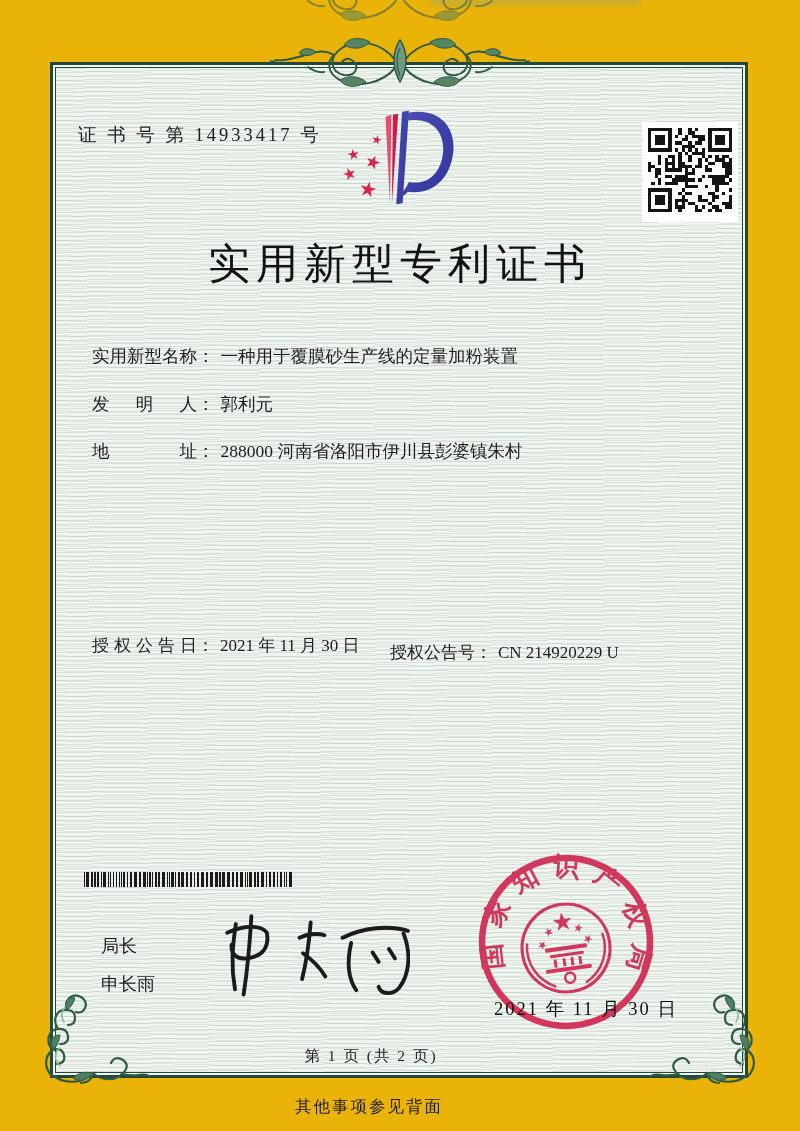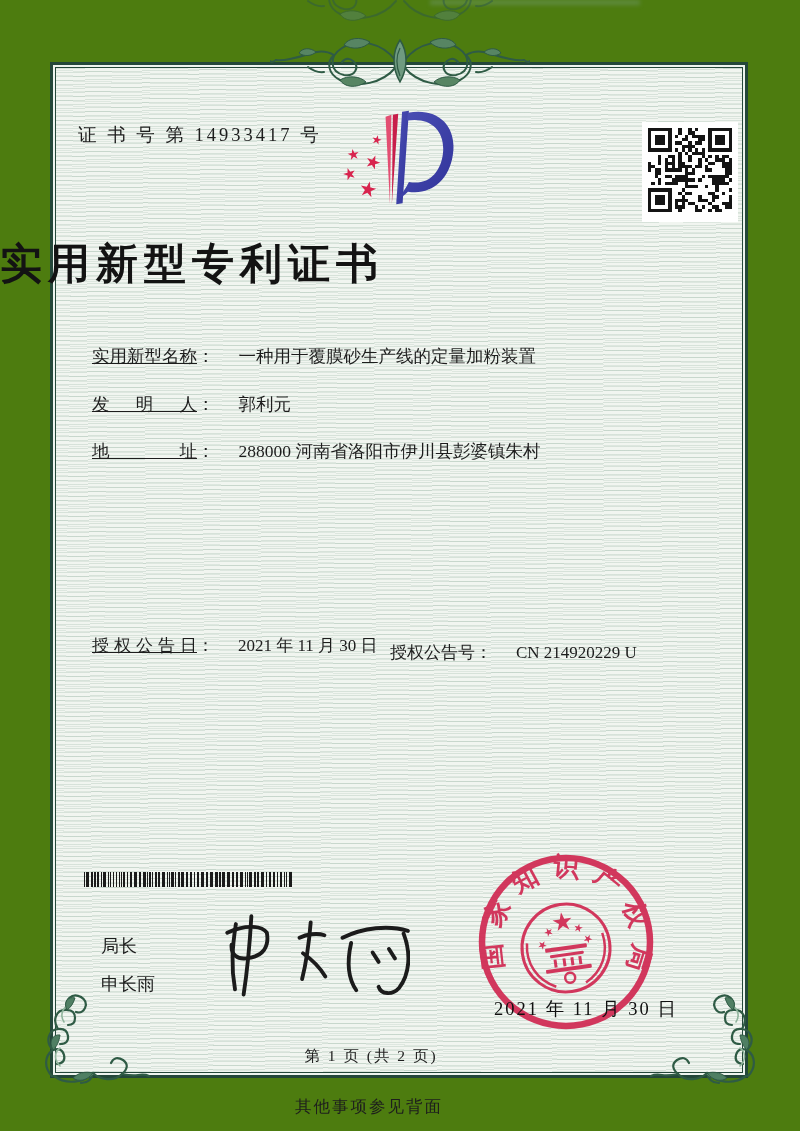"证 书 号 第 14933417" .page { background: #4d7c0f -> #eab308 }
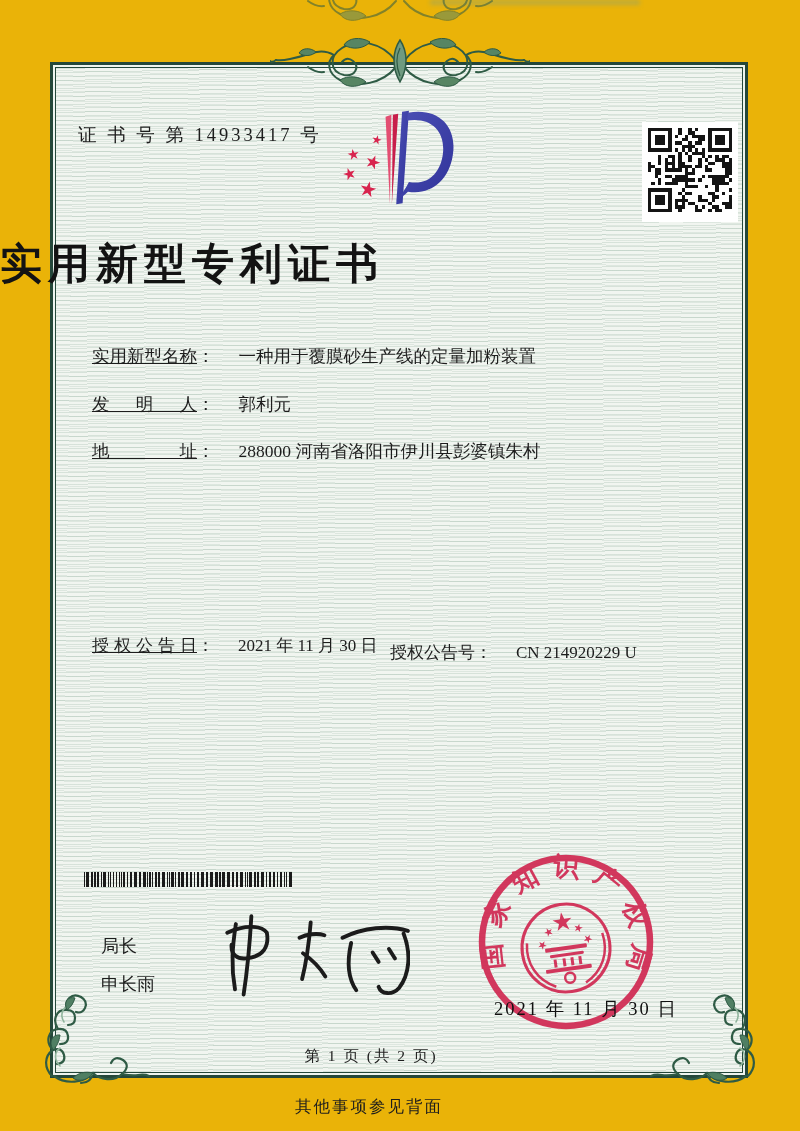"实用新型专利证书" .doc-title { font-weight: 700 -> 400; text-align: left -> center }
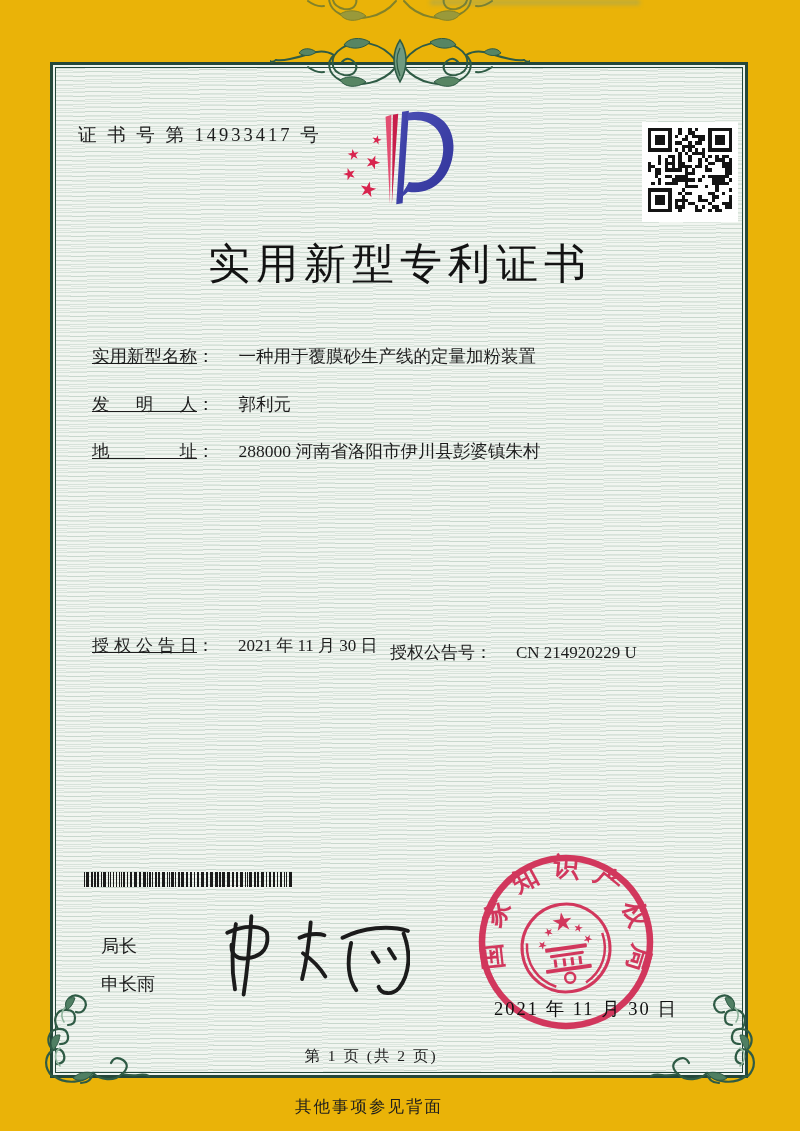"实用新型名称" .flabel { text-decoration: underline -> none }
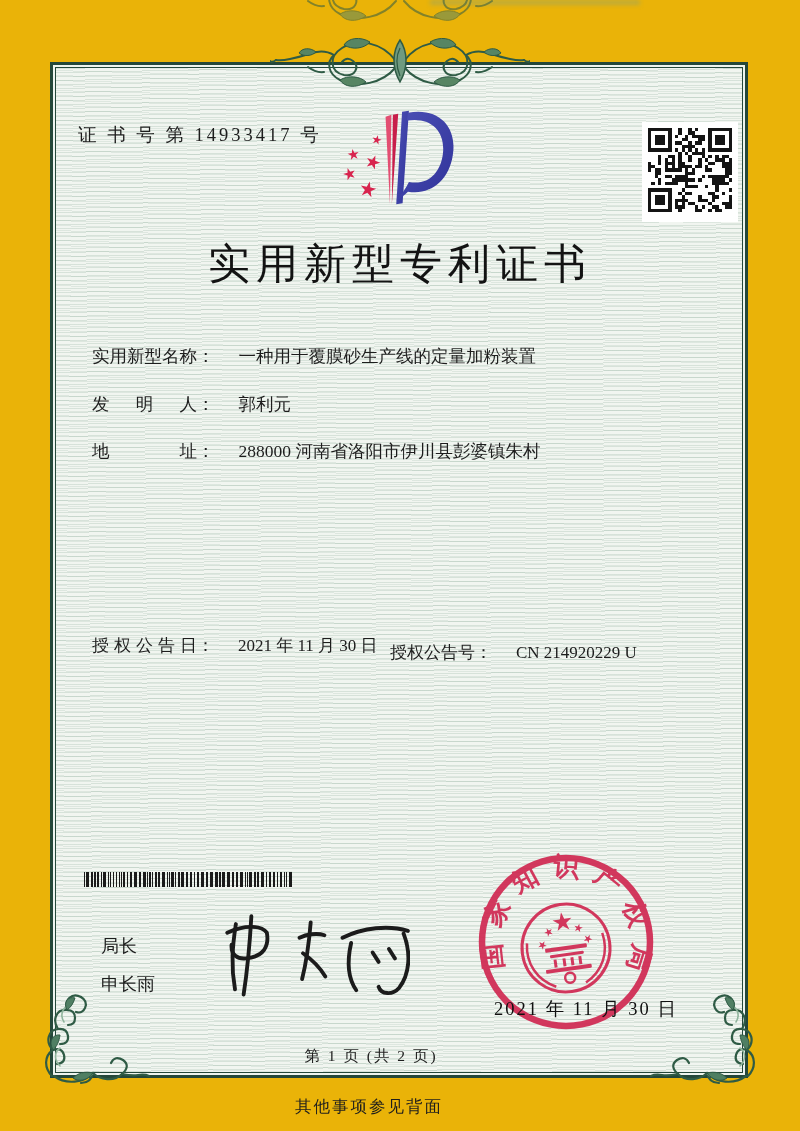"一种用于覆膜砂生产线的定量加粉装置" .fval { margin-left: 24px -> 6px }
